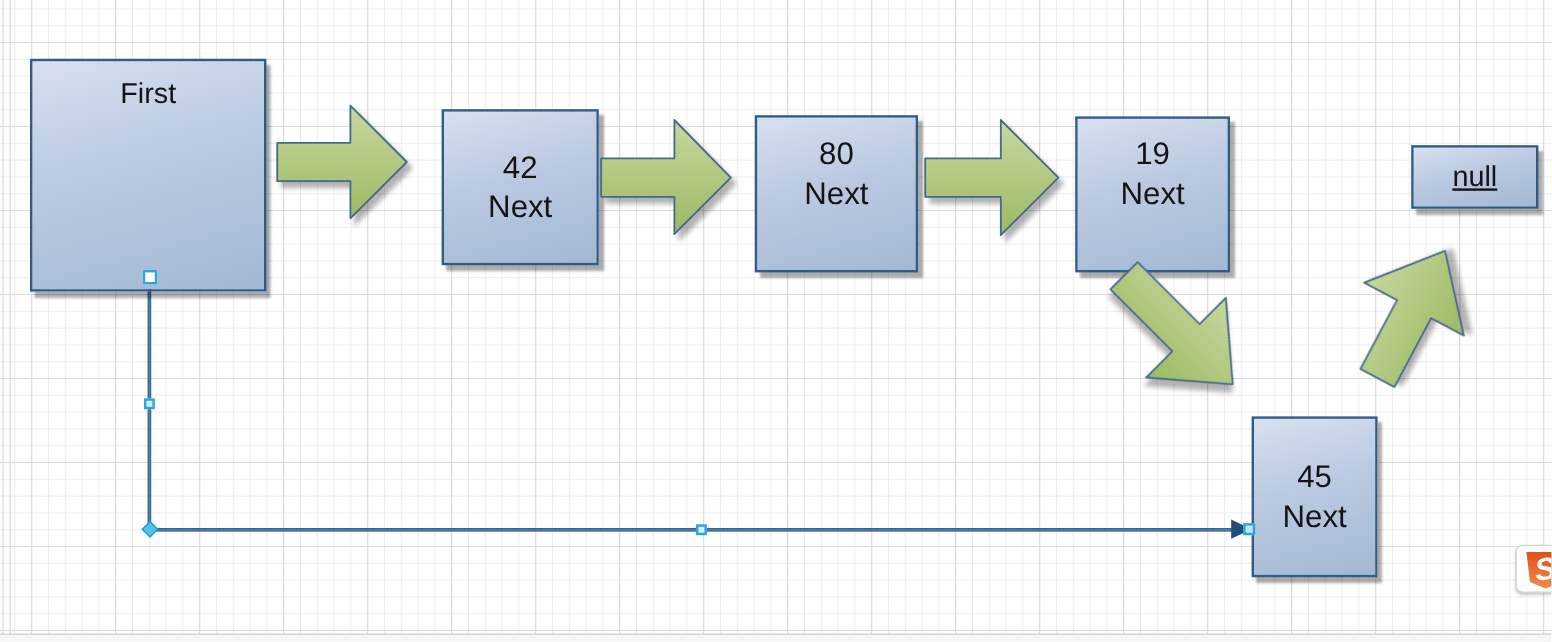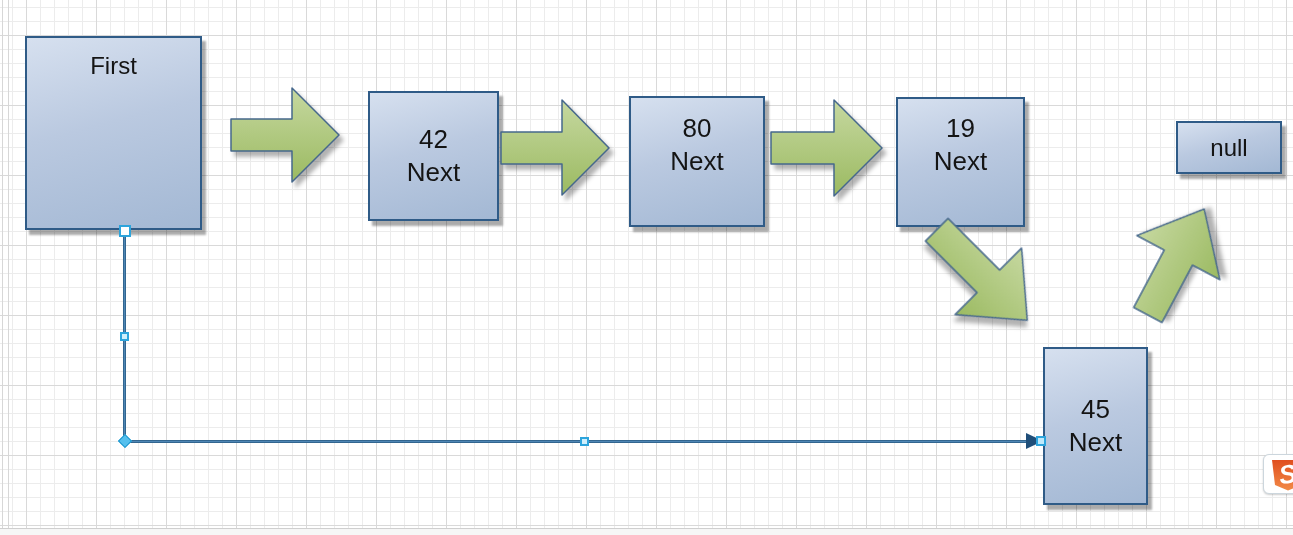"First" div.node { top: 36px -> 49px; width: 177px -> 197px }
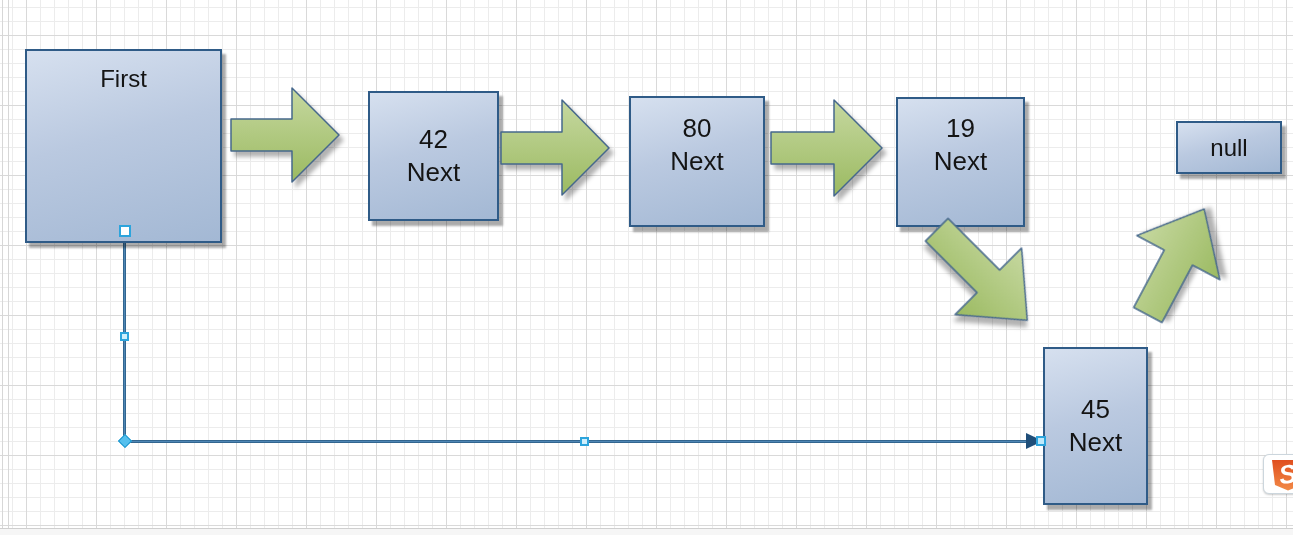"null" div.node { text-decoration: none -> underline }
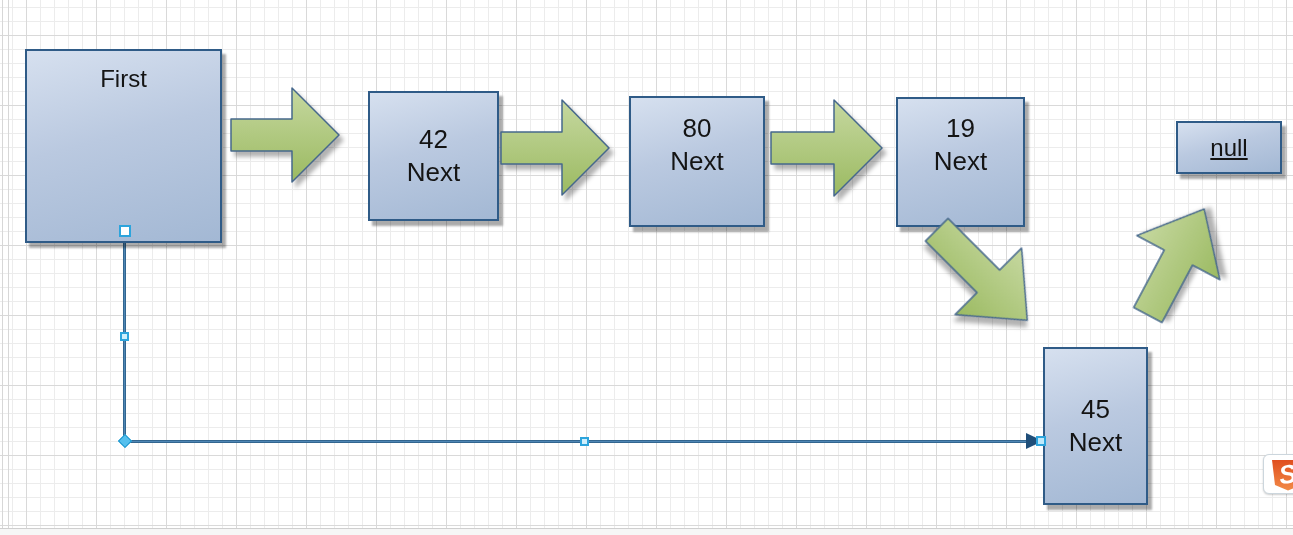"45" div.node { height: 158px -> 134px }
